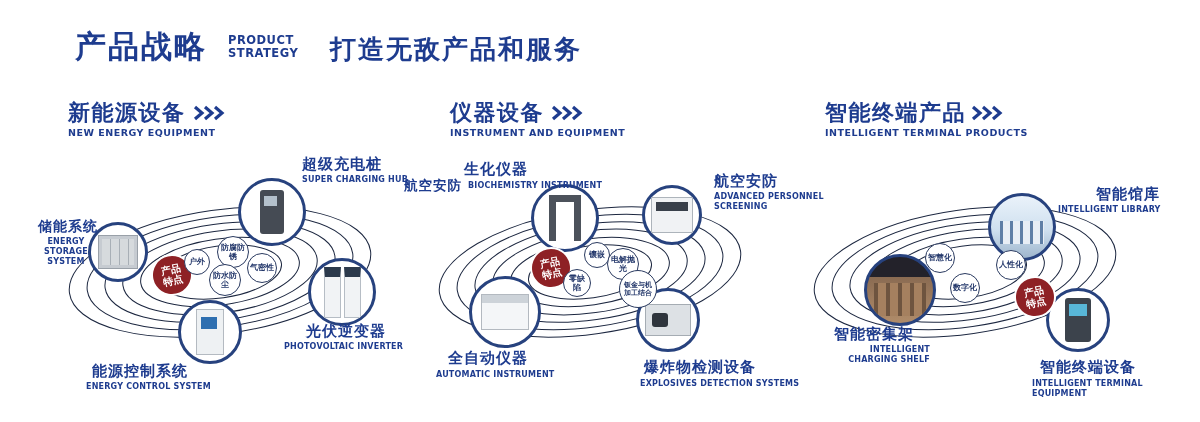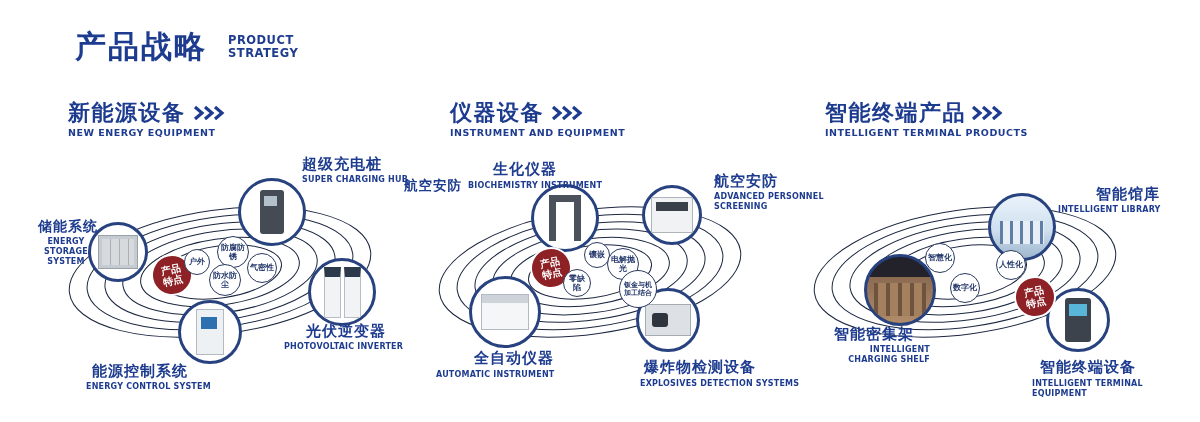"打造无敌产品和服务" div.abs { html: none -> <div>打造无敌产品和服务</div> }
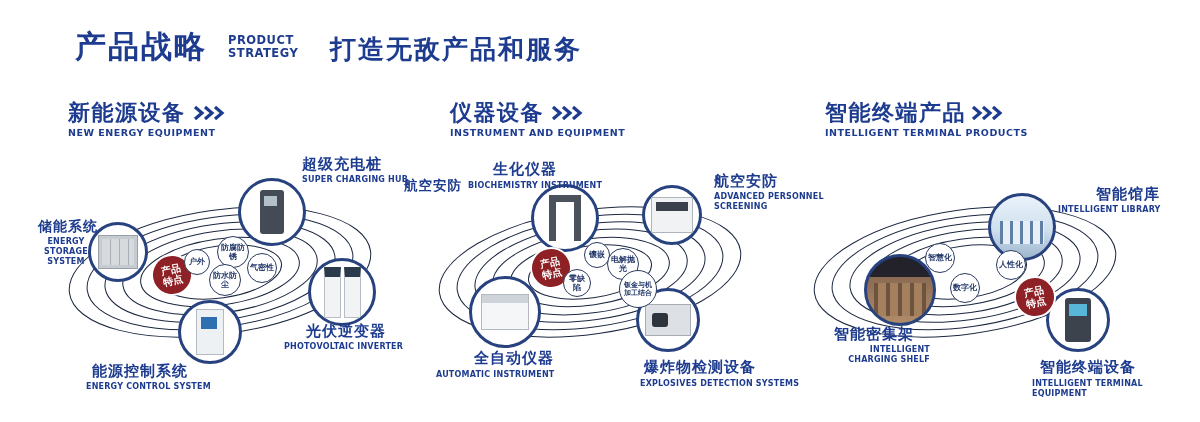"生化仪器" div.abs { left: 493px -> 464px }
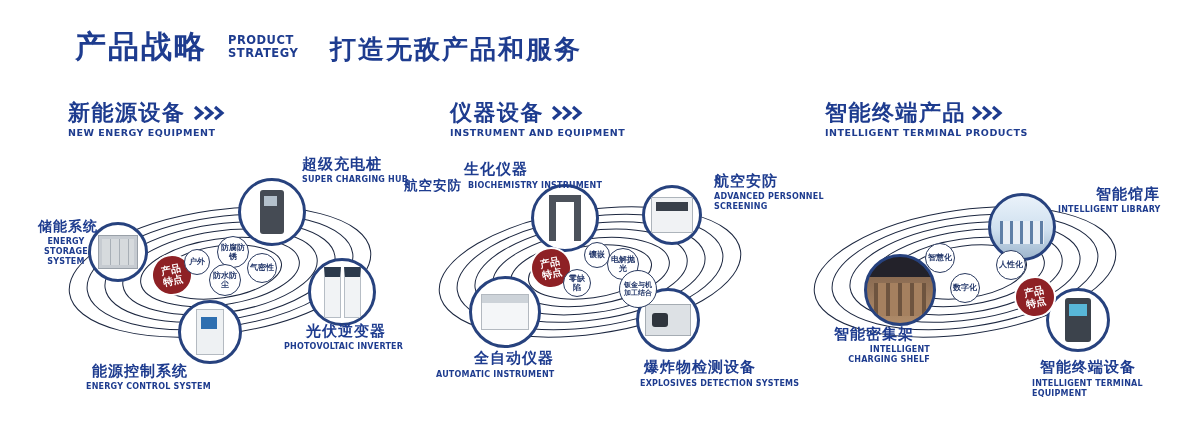"全自动仪器" div.abs { left: 474px -> 448px }
